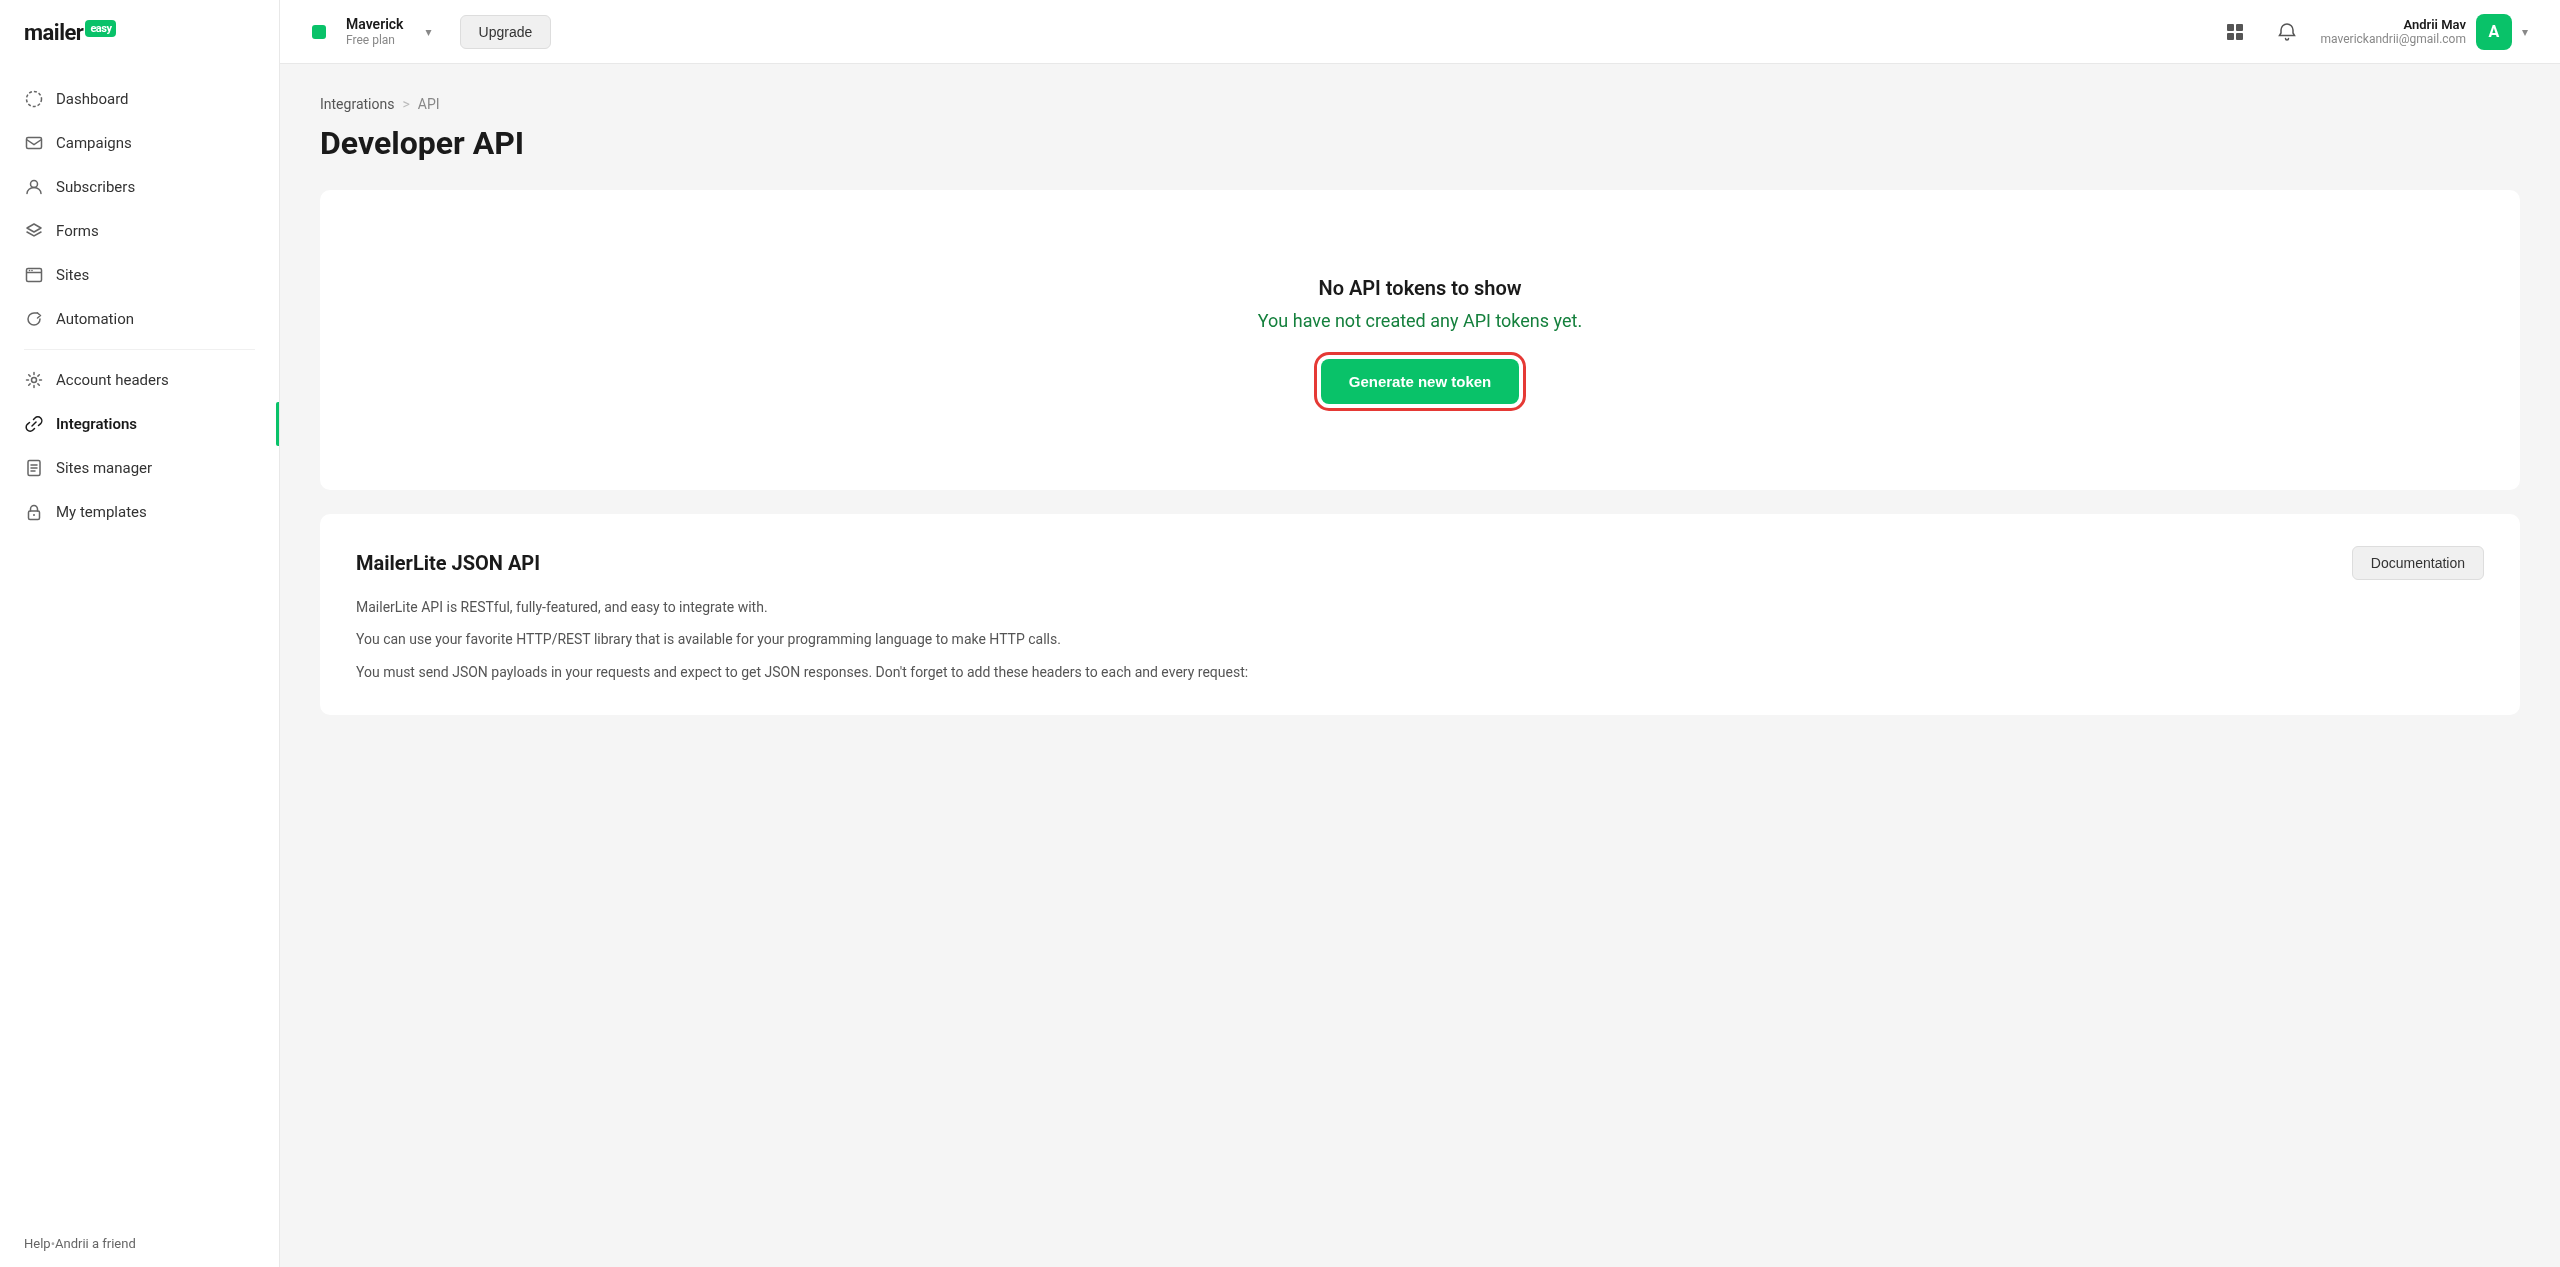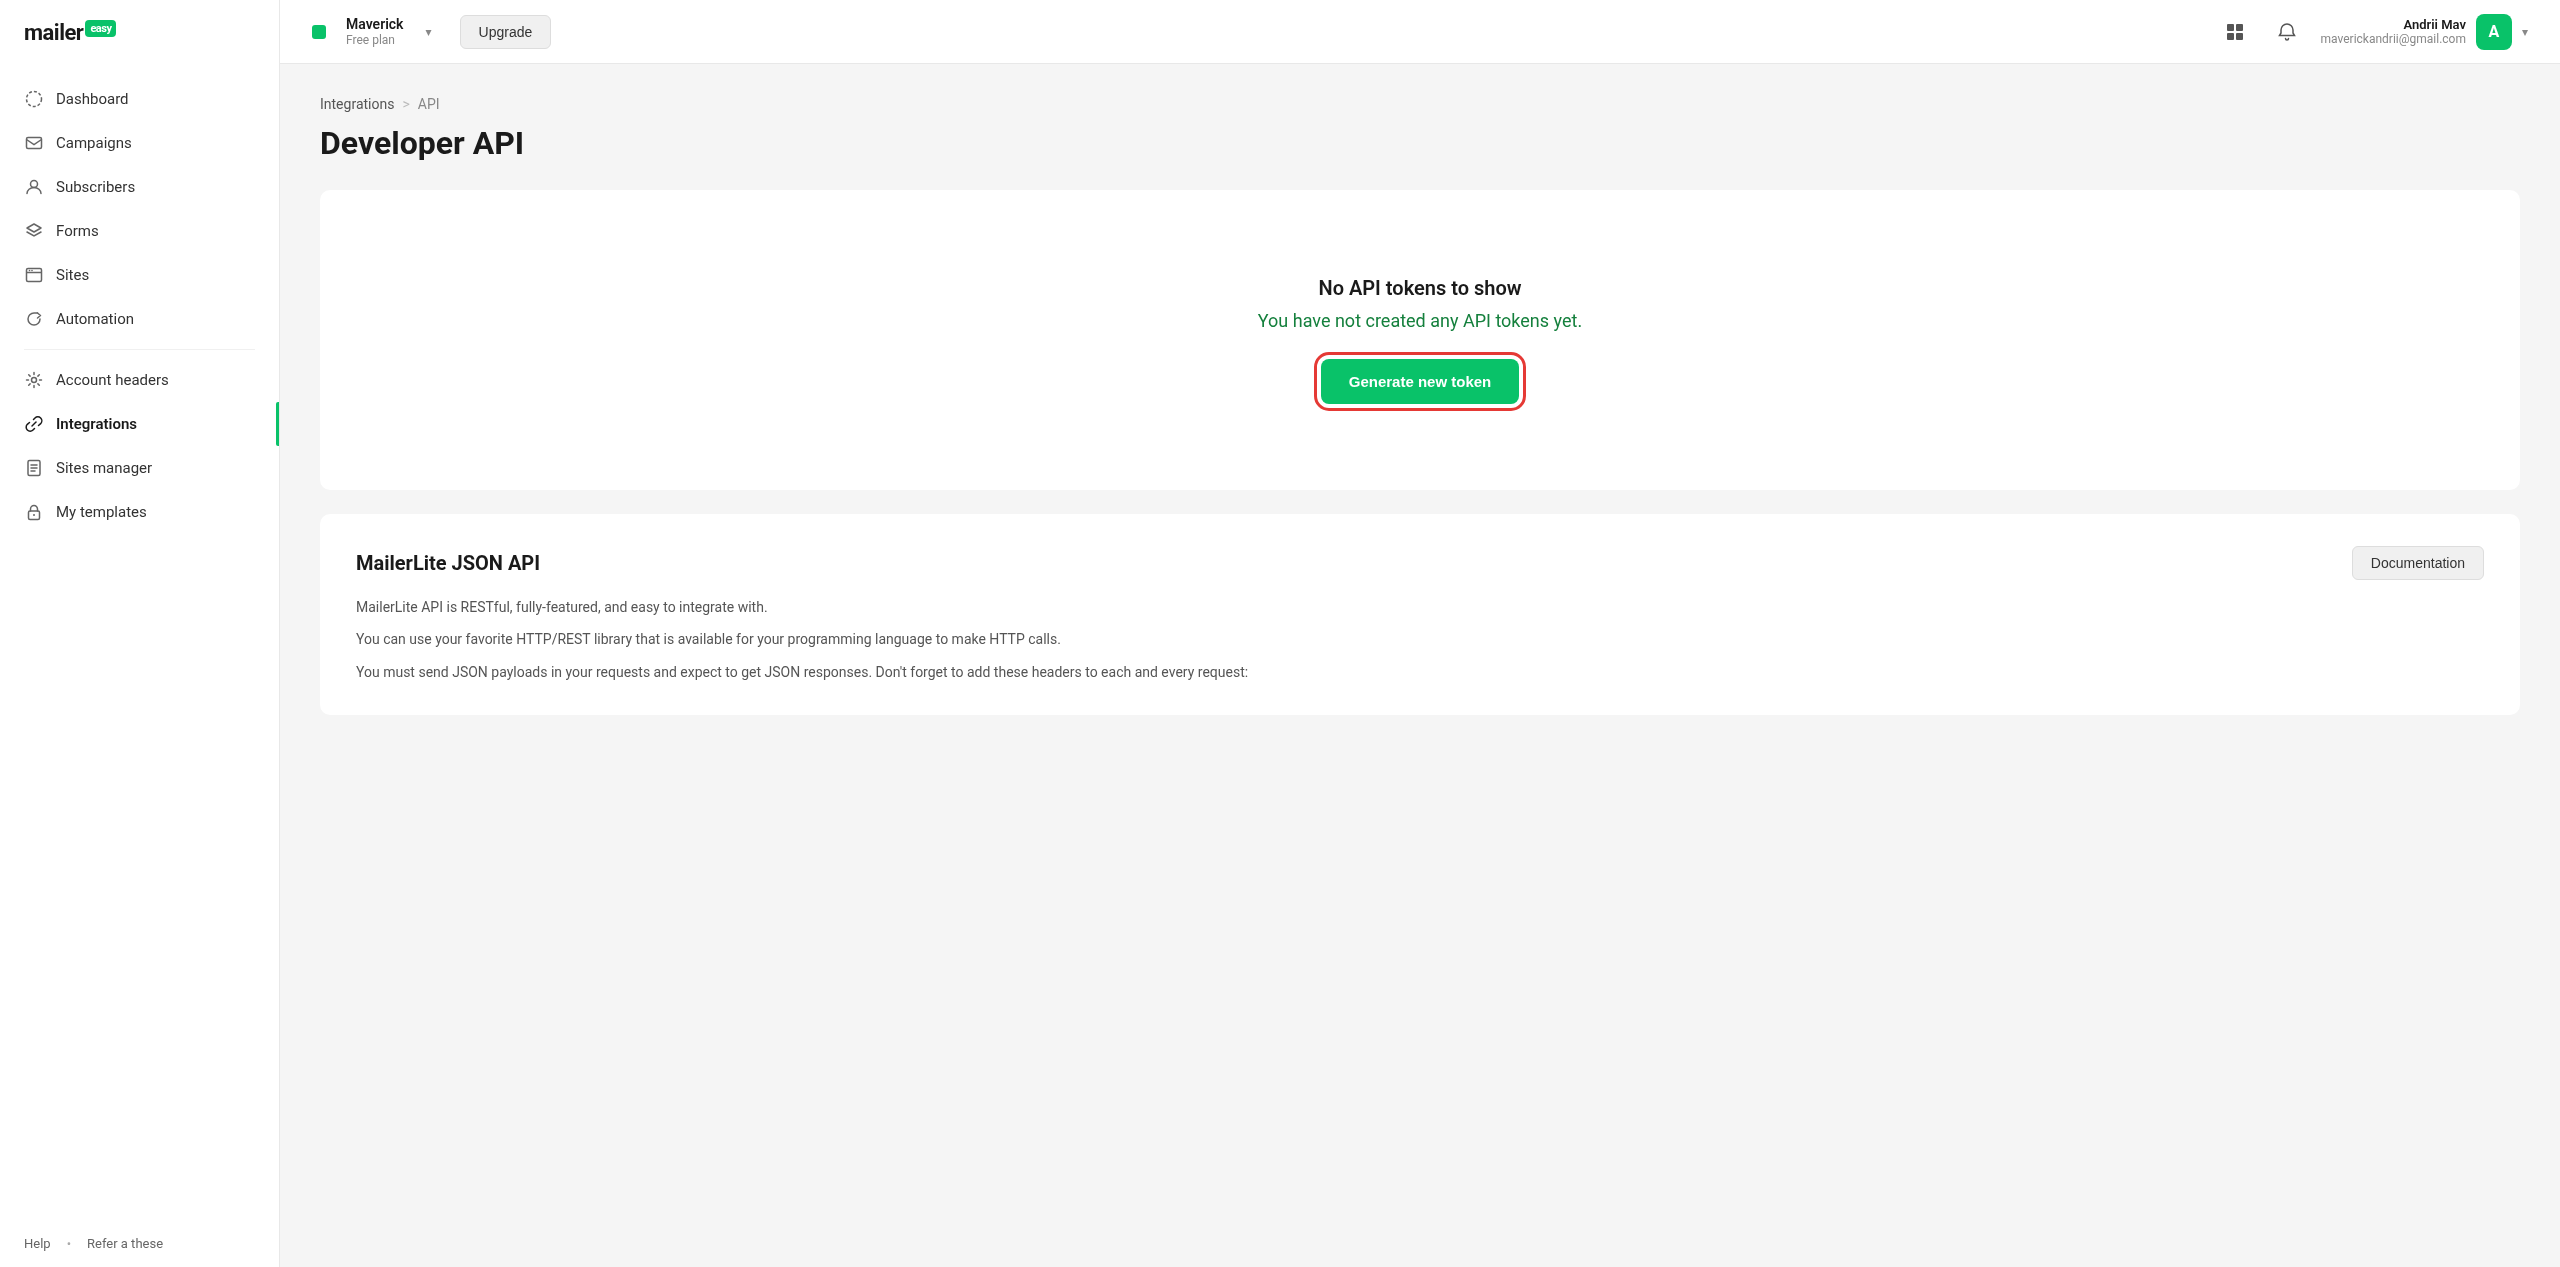"Help" .sidebar-footer { gap: 16px -> none }
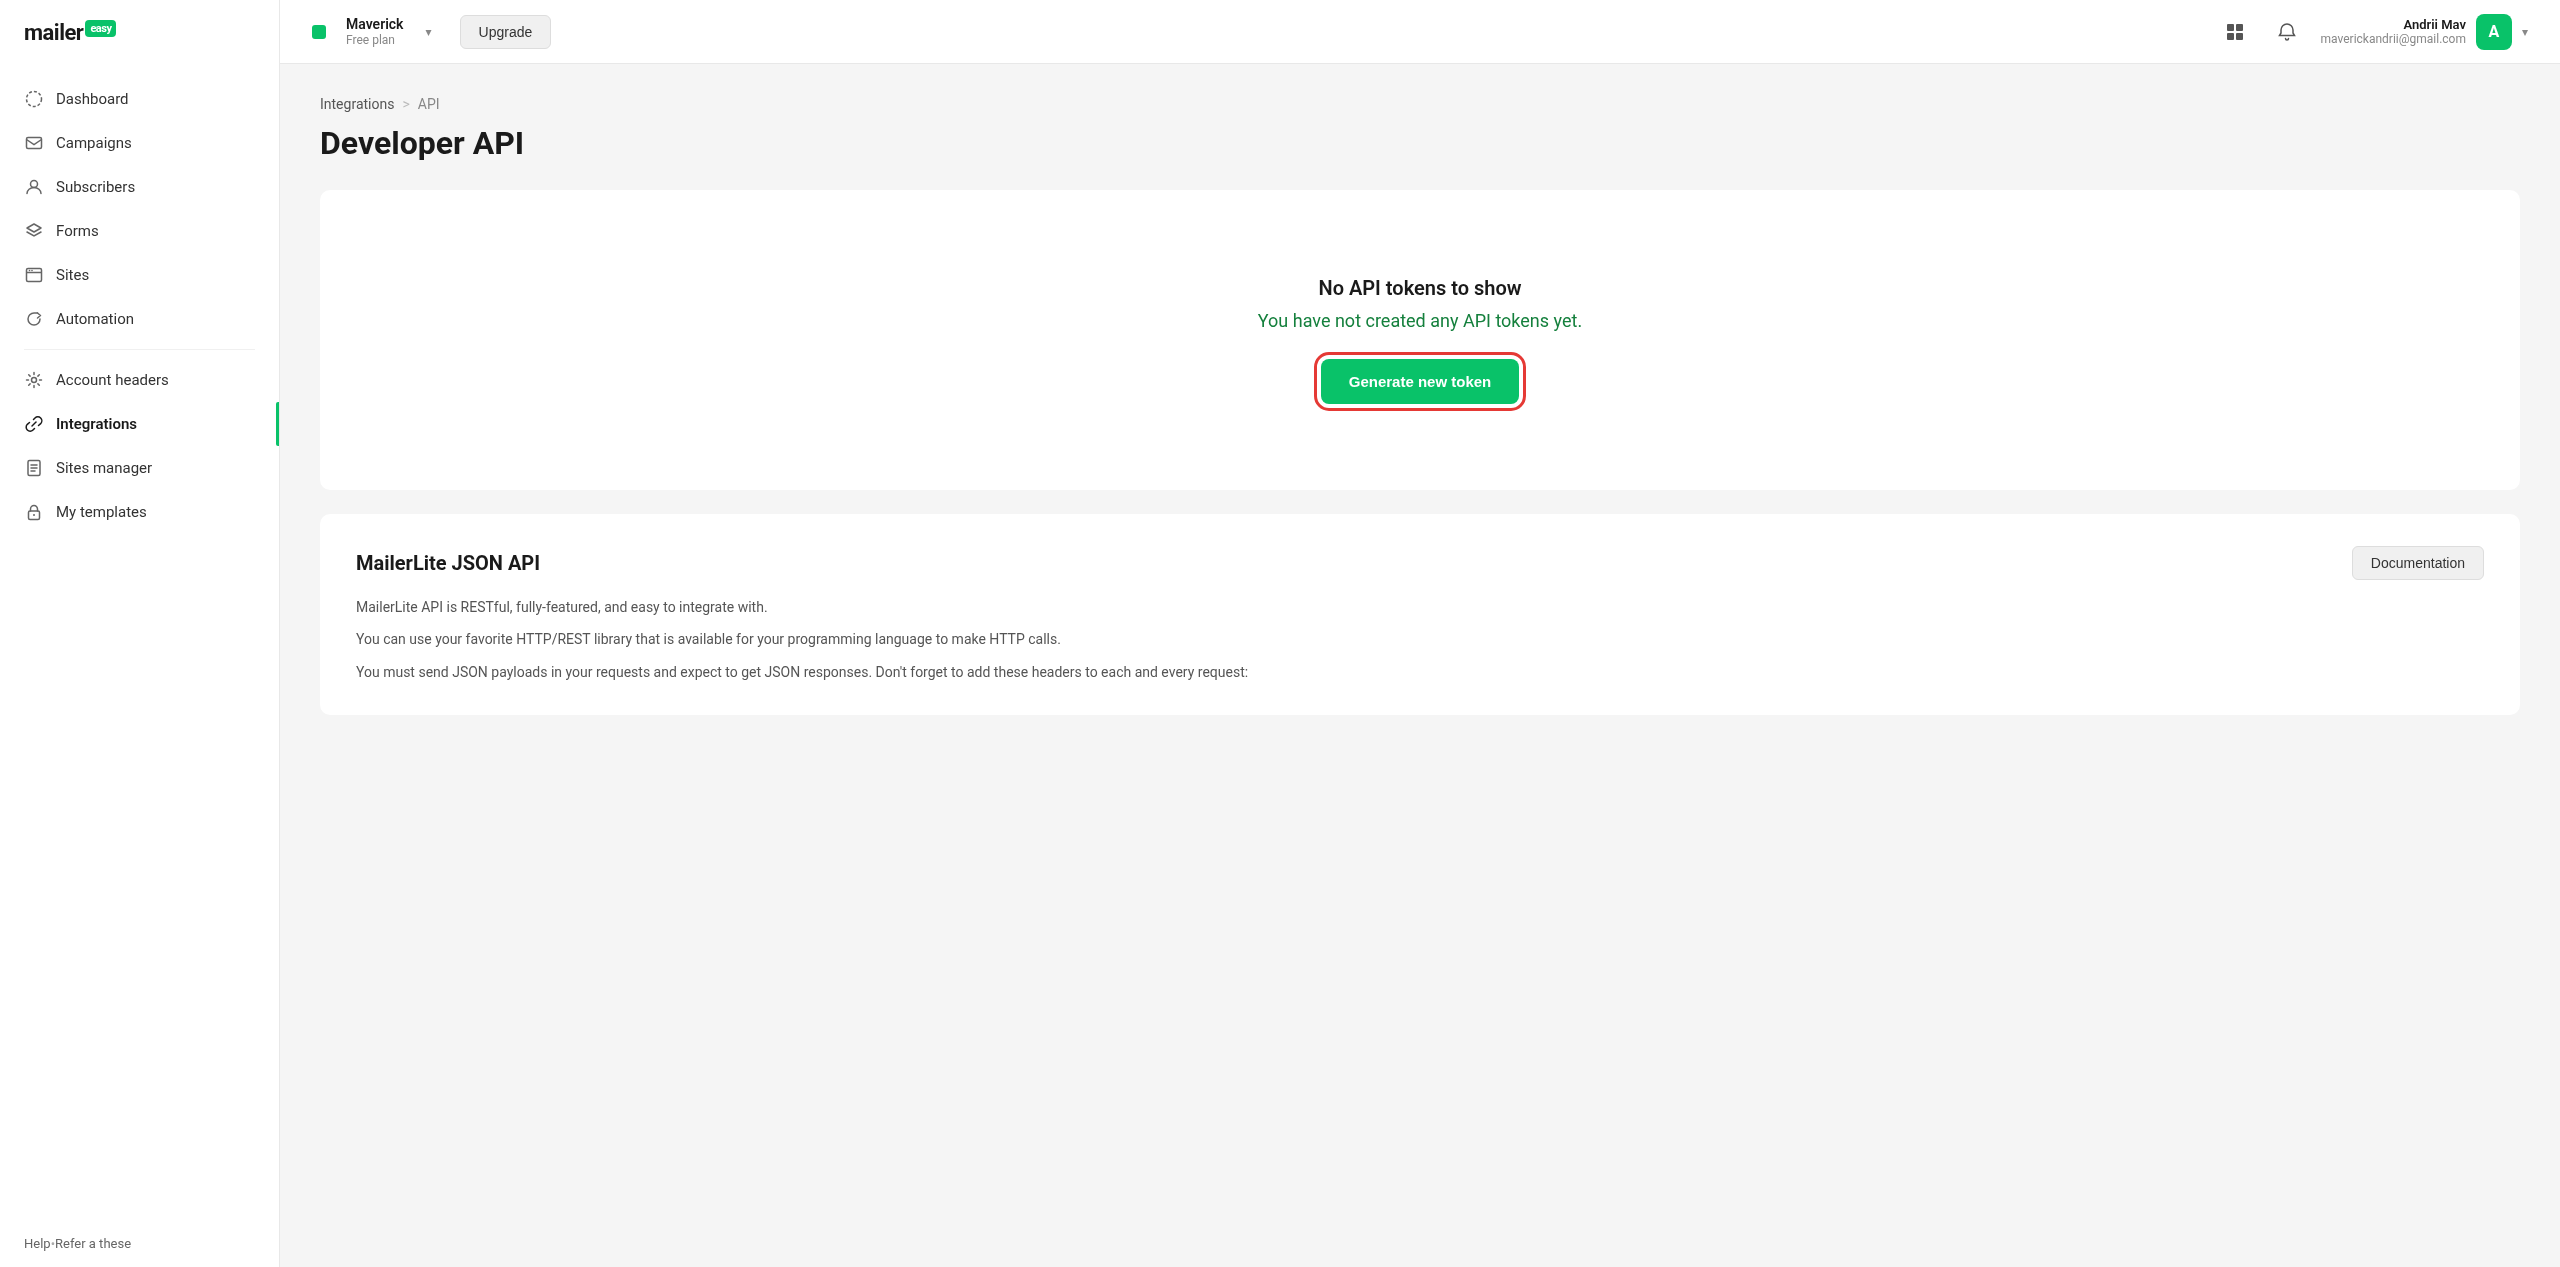"Refer a these" a { text: Refer a these -> Andrii a friend }
